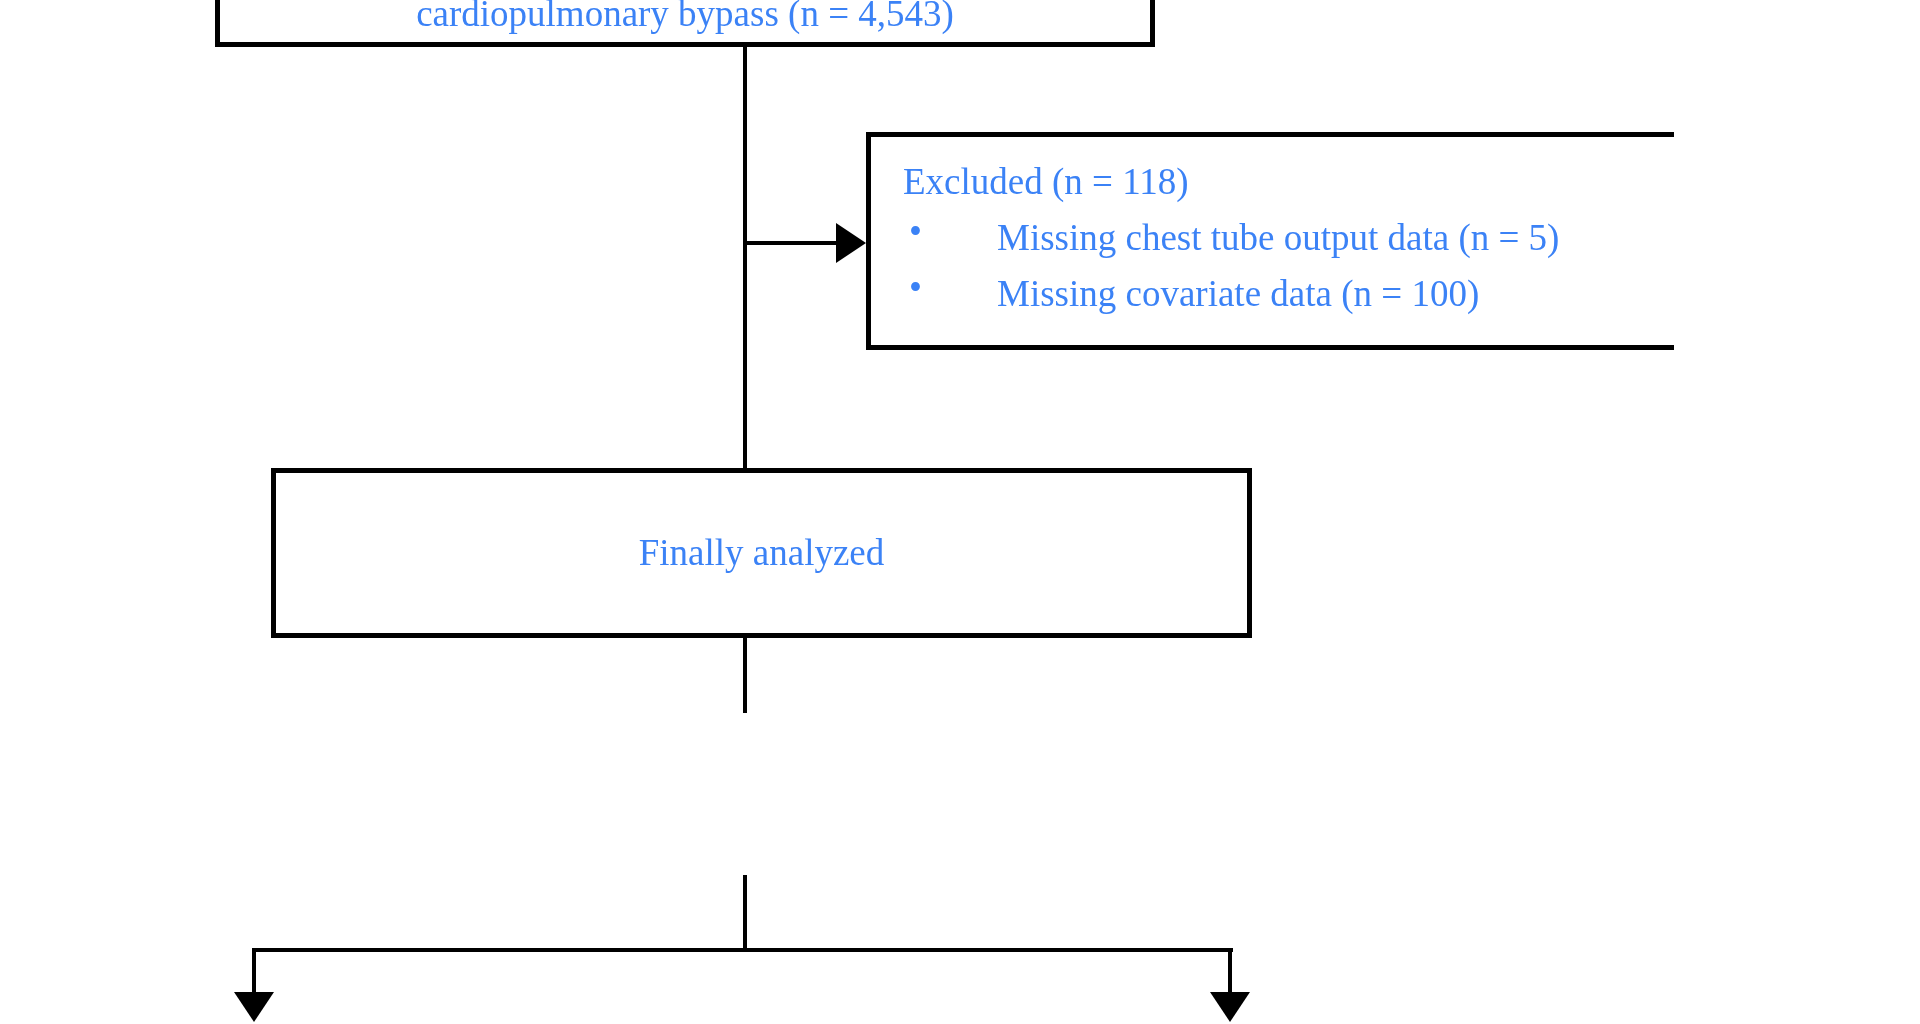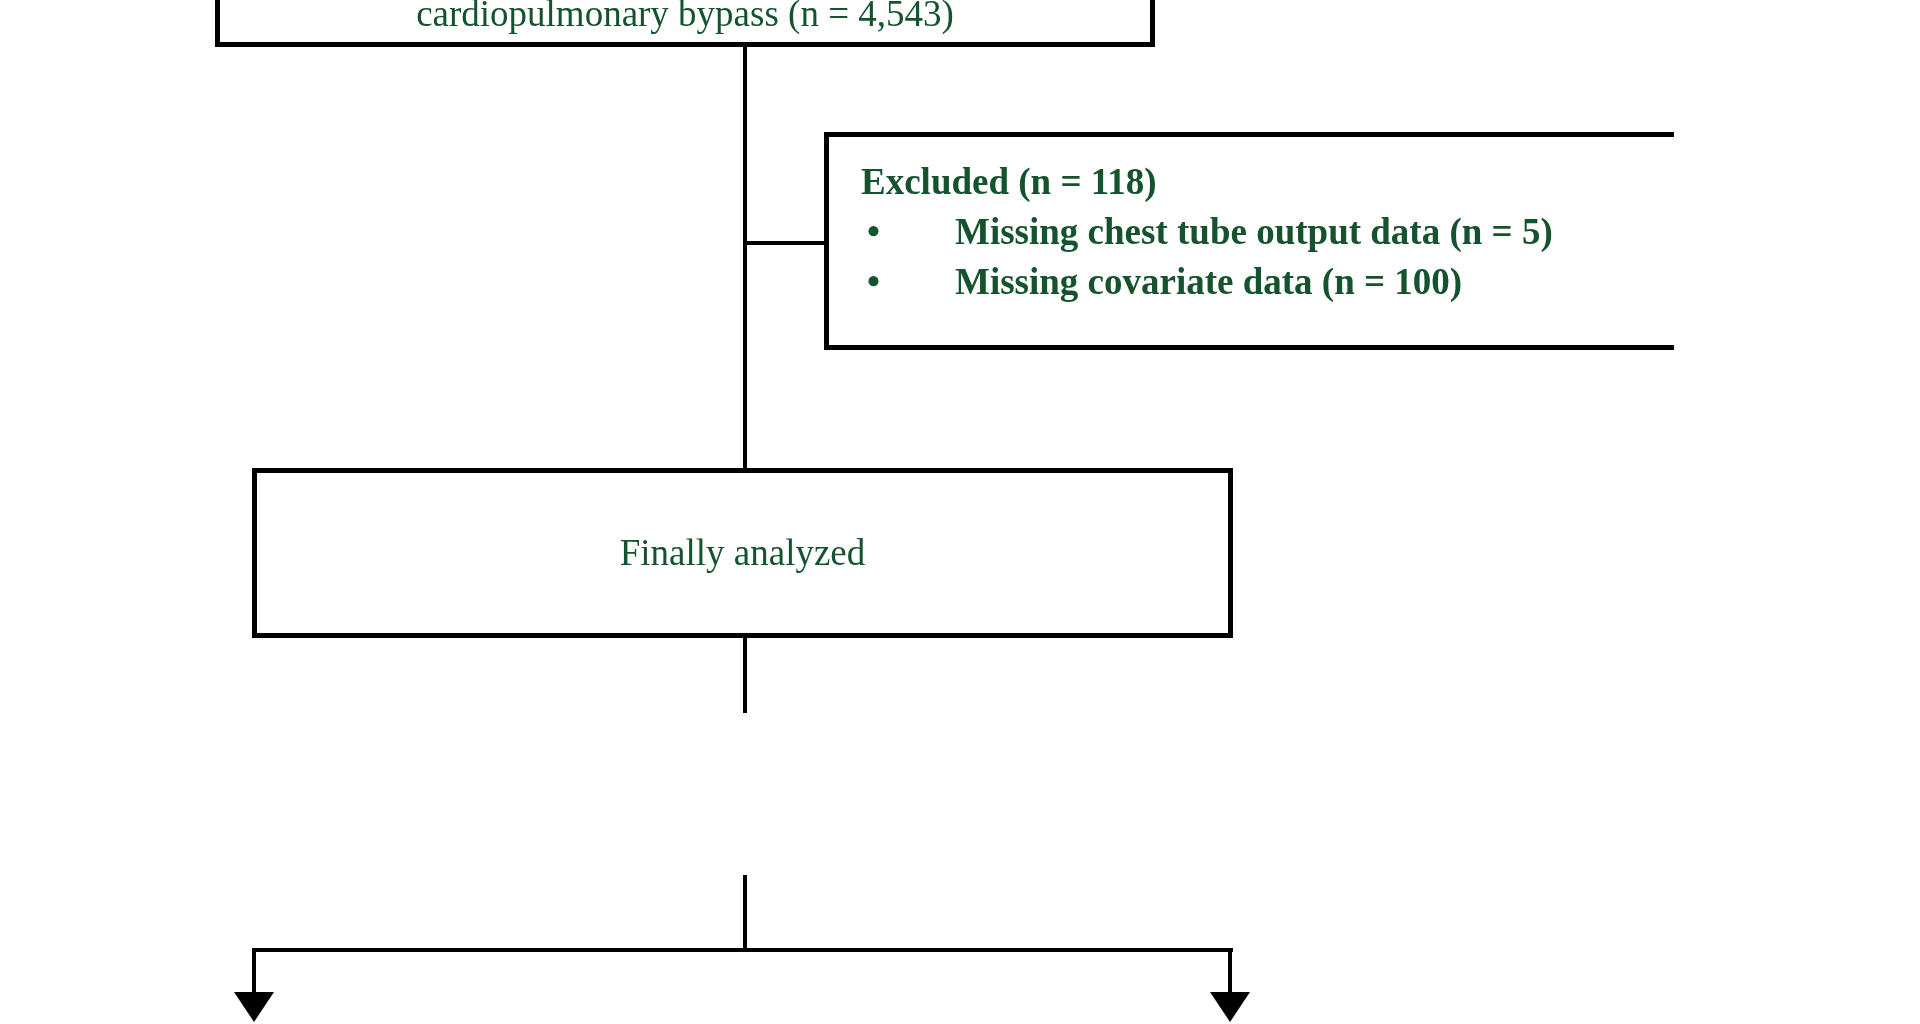"cardiopulmonary bypass (n = 4,543)" .stage { color: #14532d -> #3b82f6 }
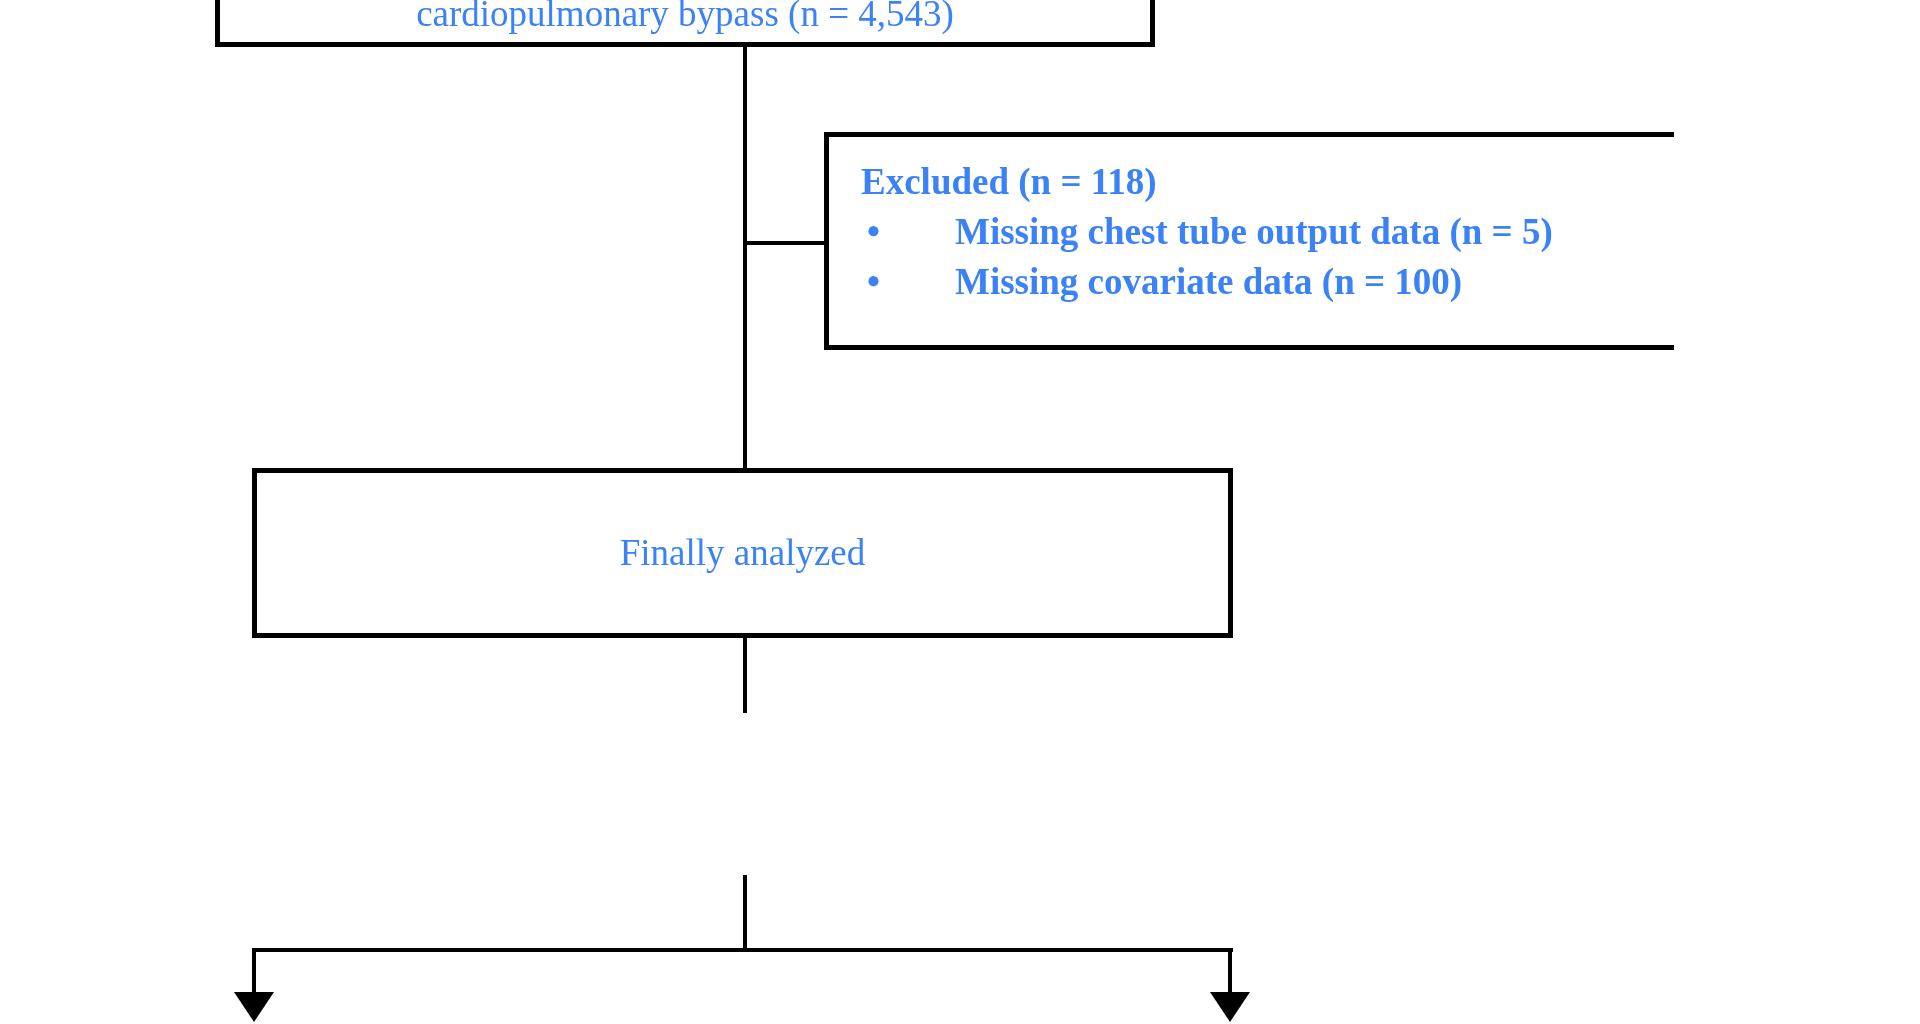"Excluded (n = 118)" .box-excluded { font-weight: bold -> none; left: 824px -> 866px }
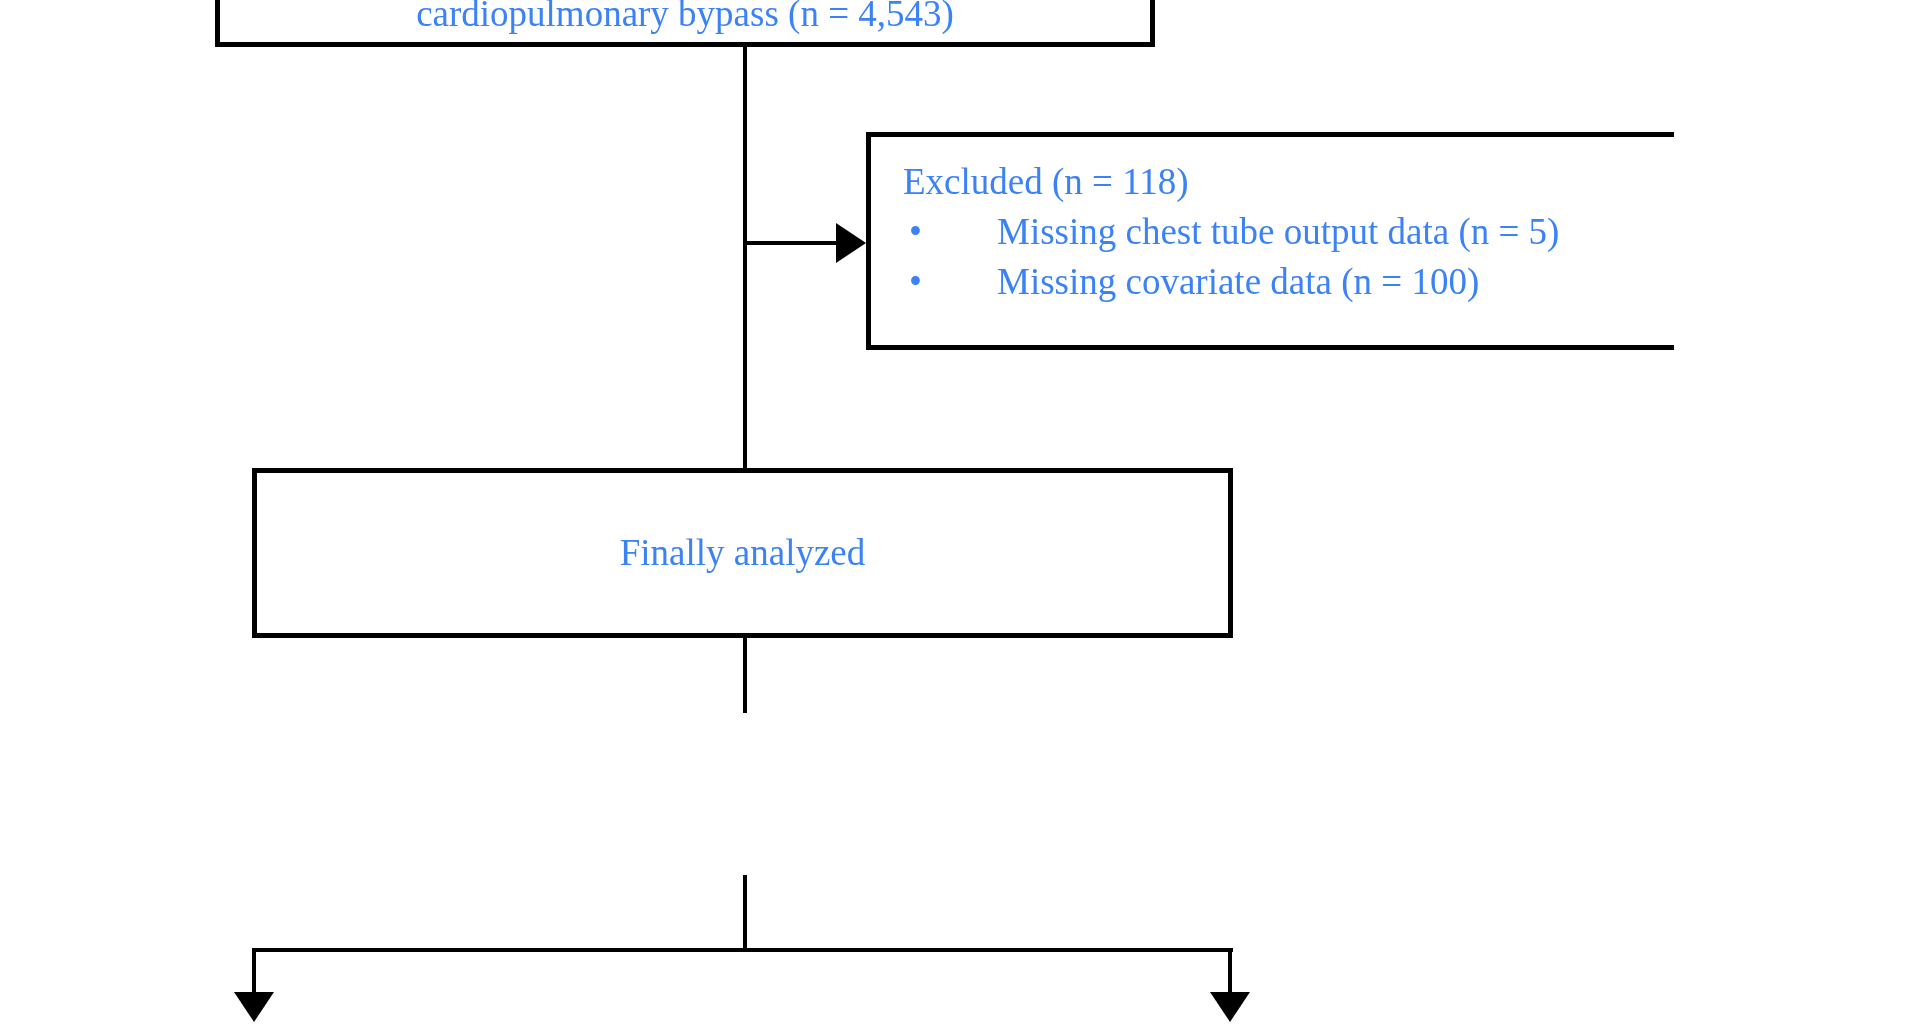"Missing chest tube output data" .bullet-text { margin-top: none -> 6px }
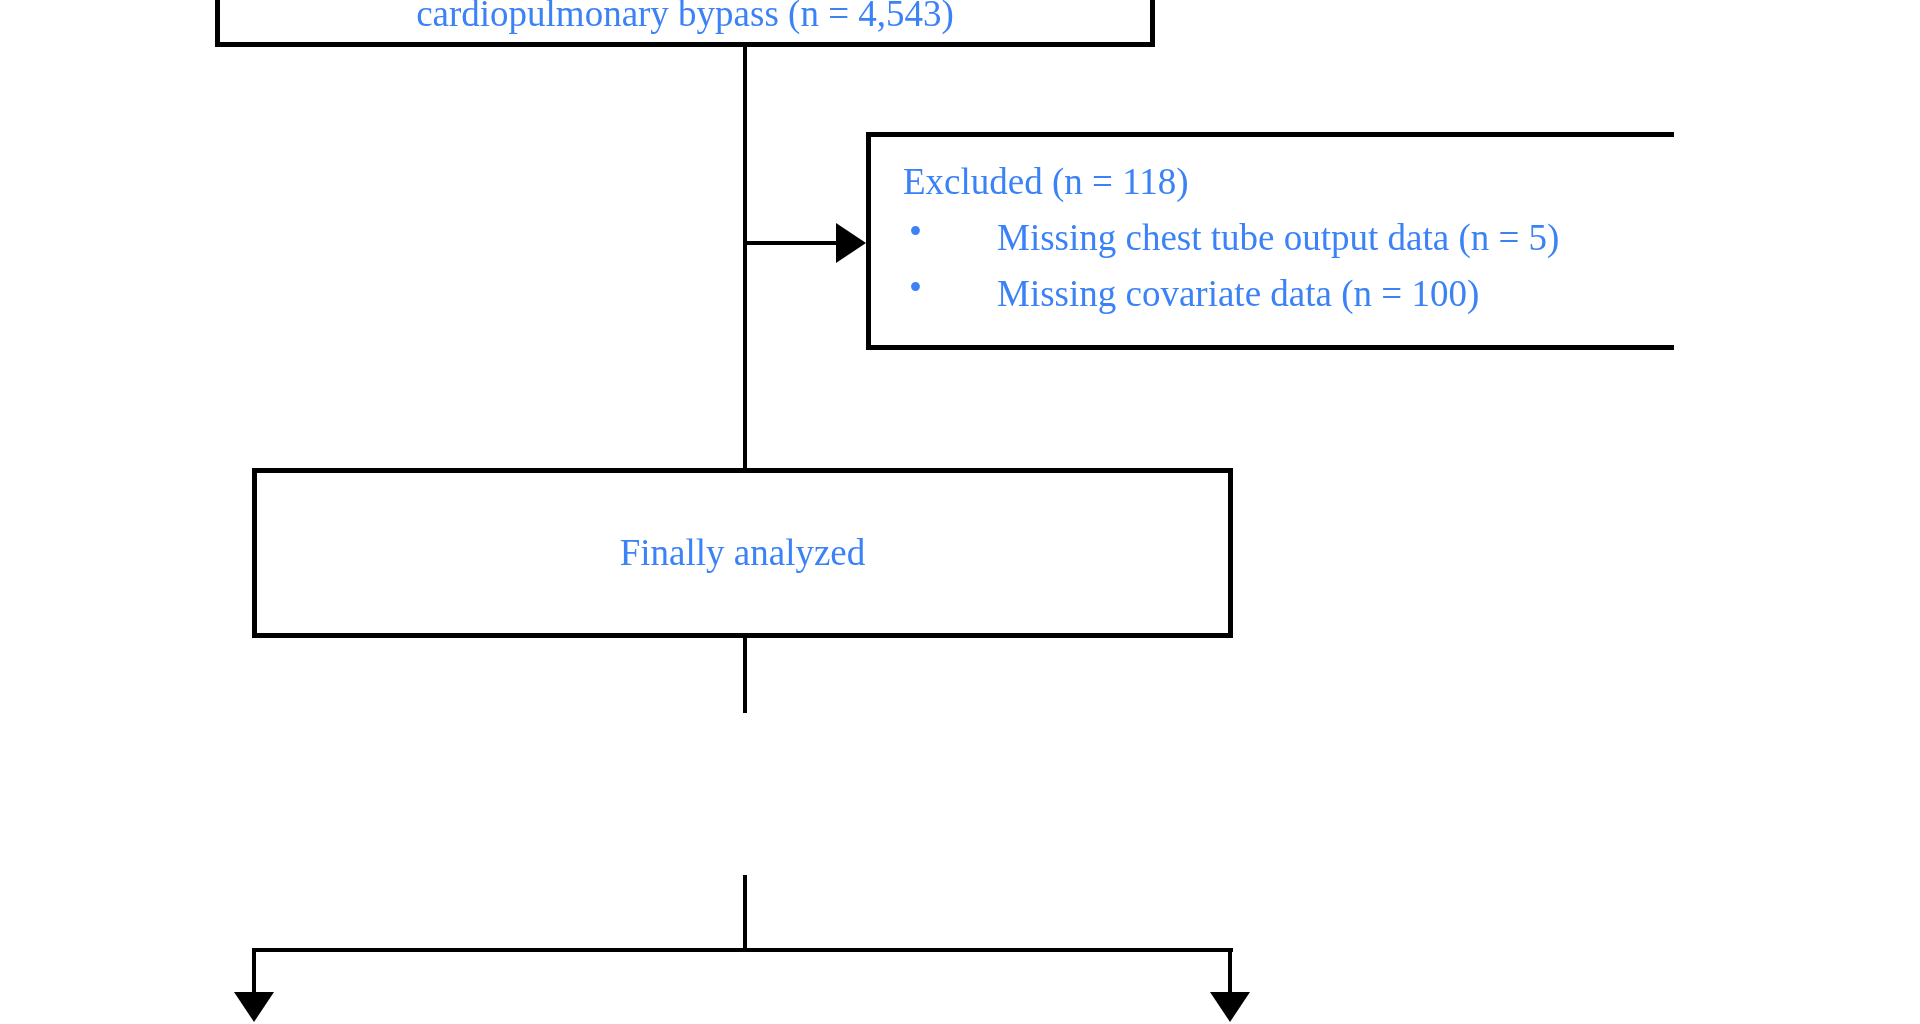"Finally analyzed" .center-text { margin-left: none -> 19px }
